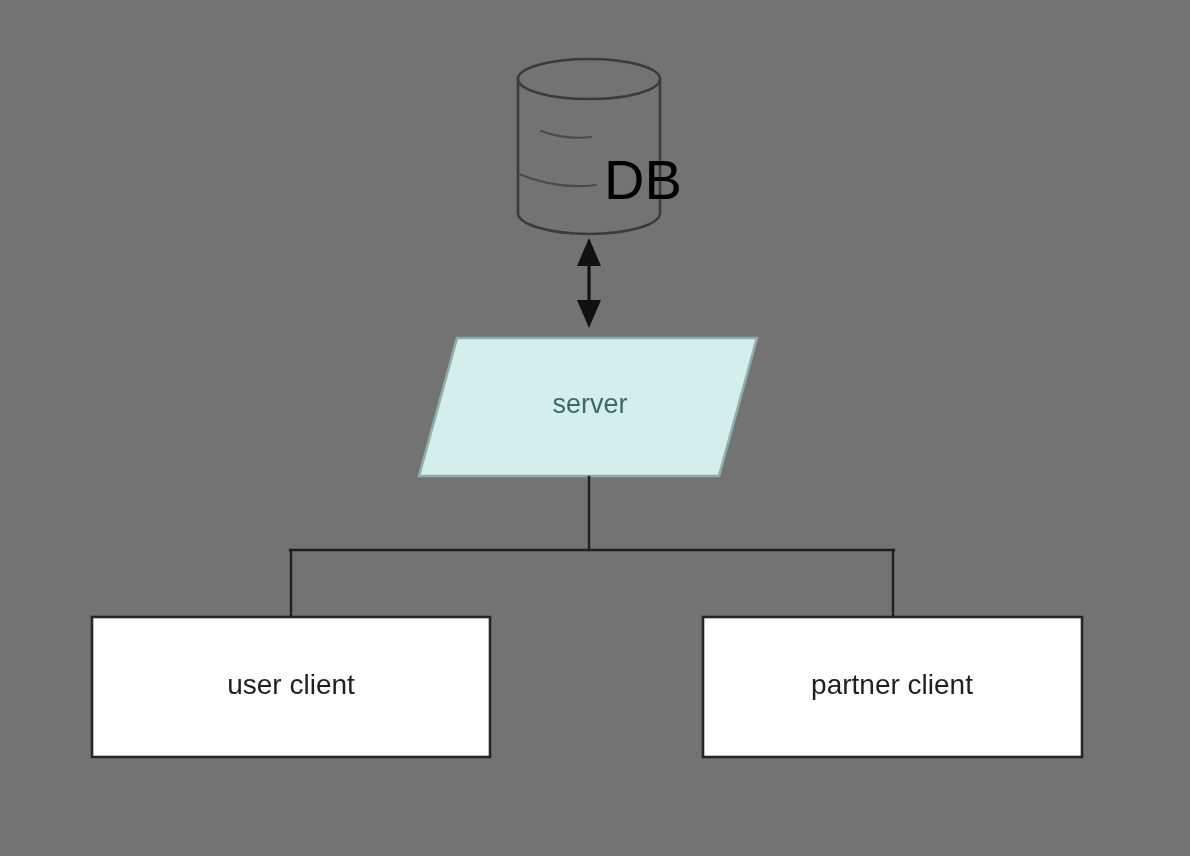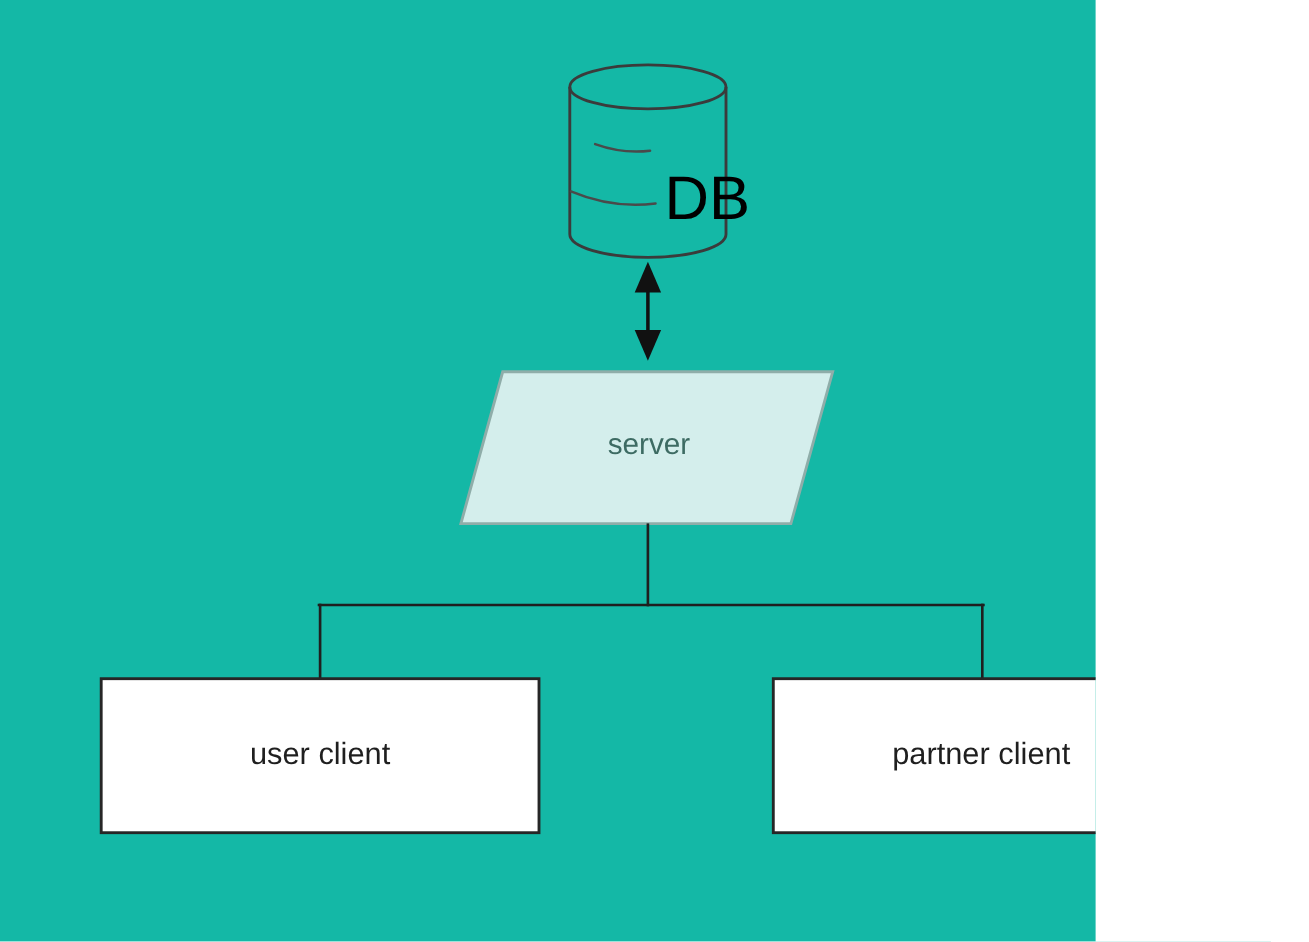"DB" #canvas { background: #14b8a6 -> #737373; width: 996px -> 1190px }
